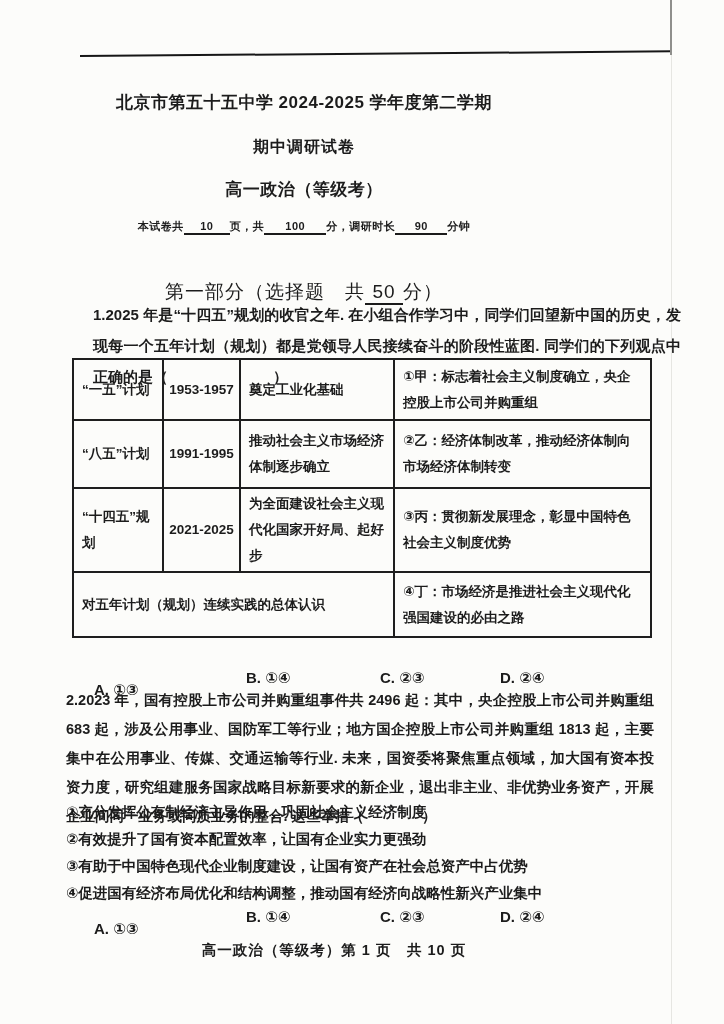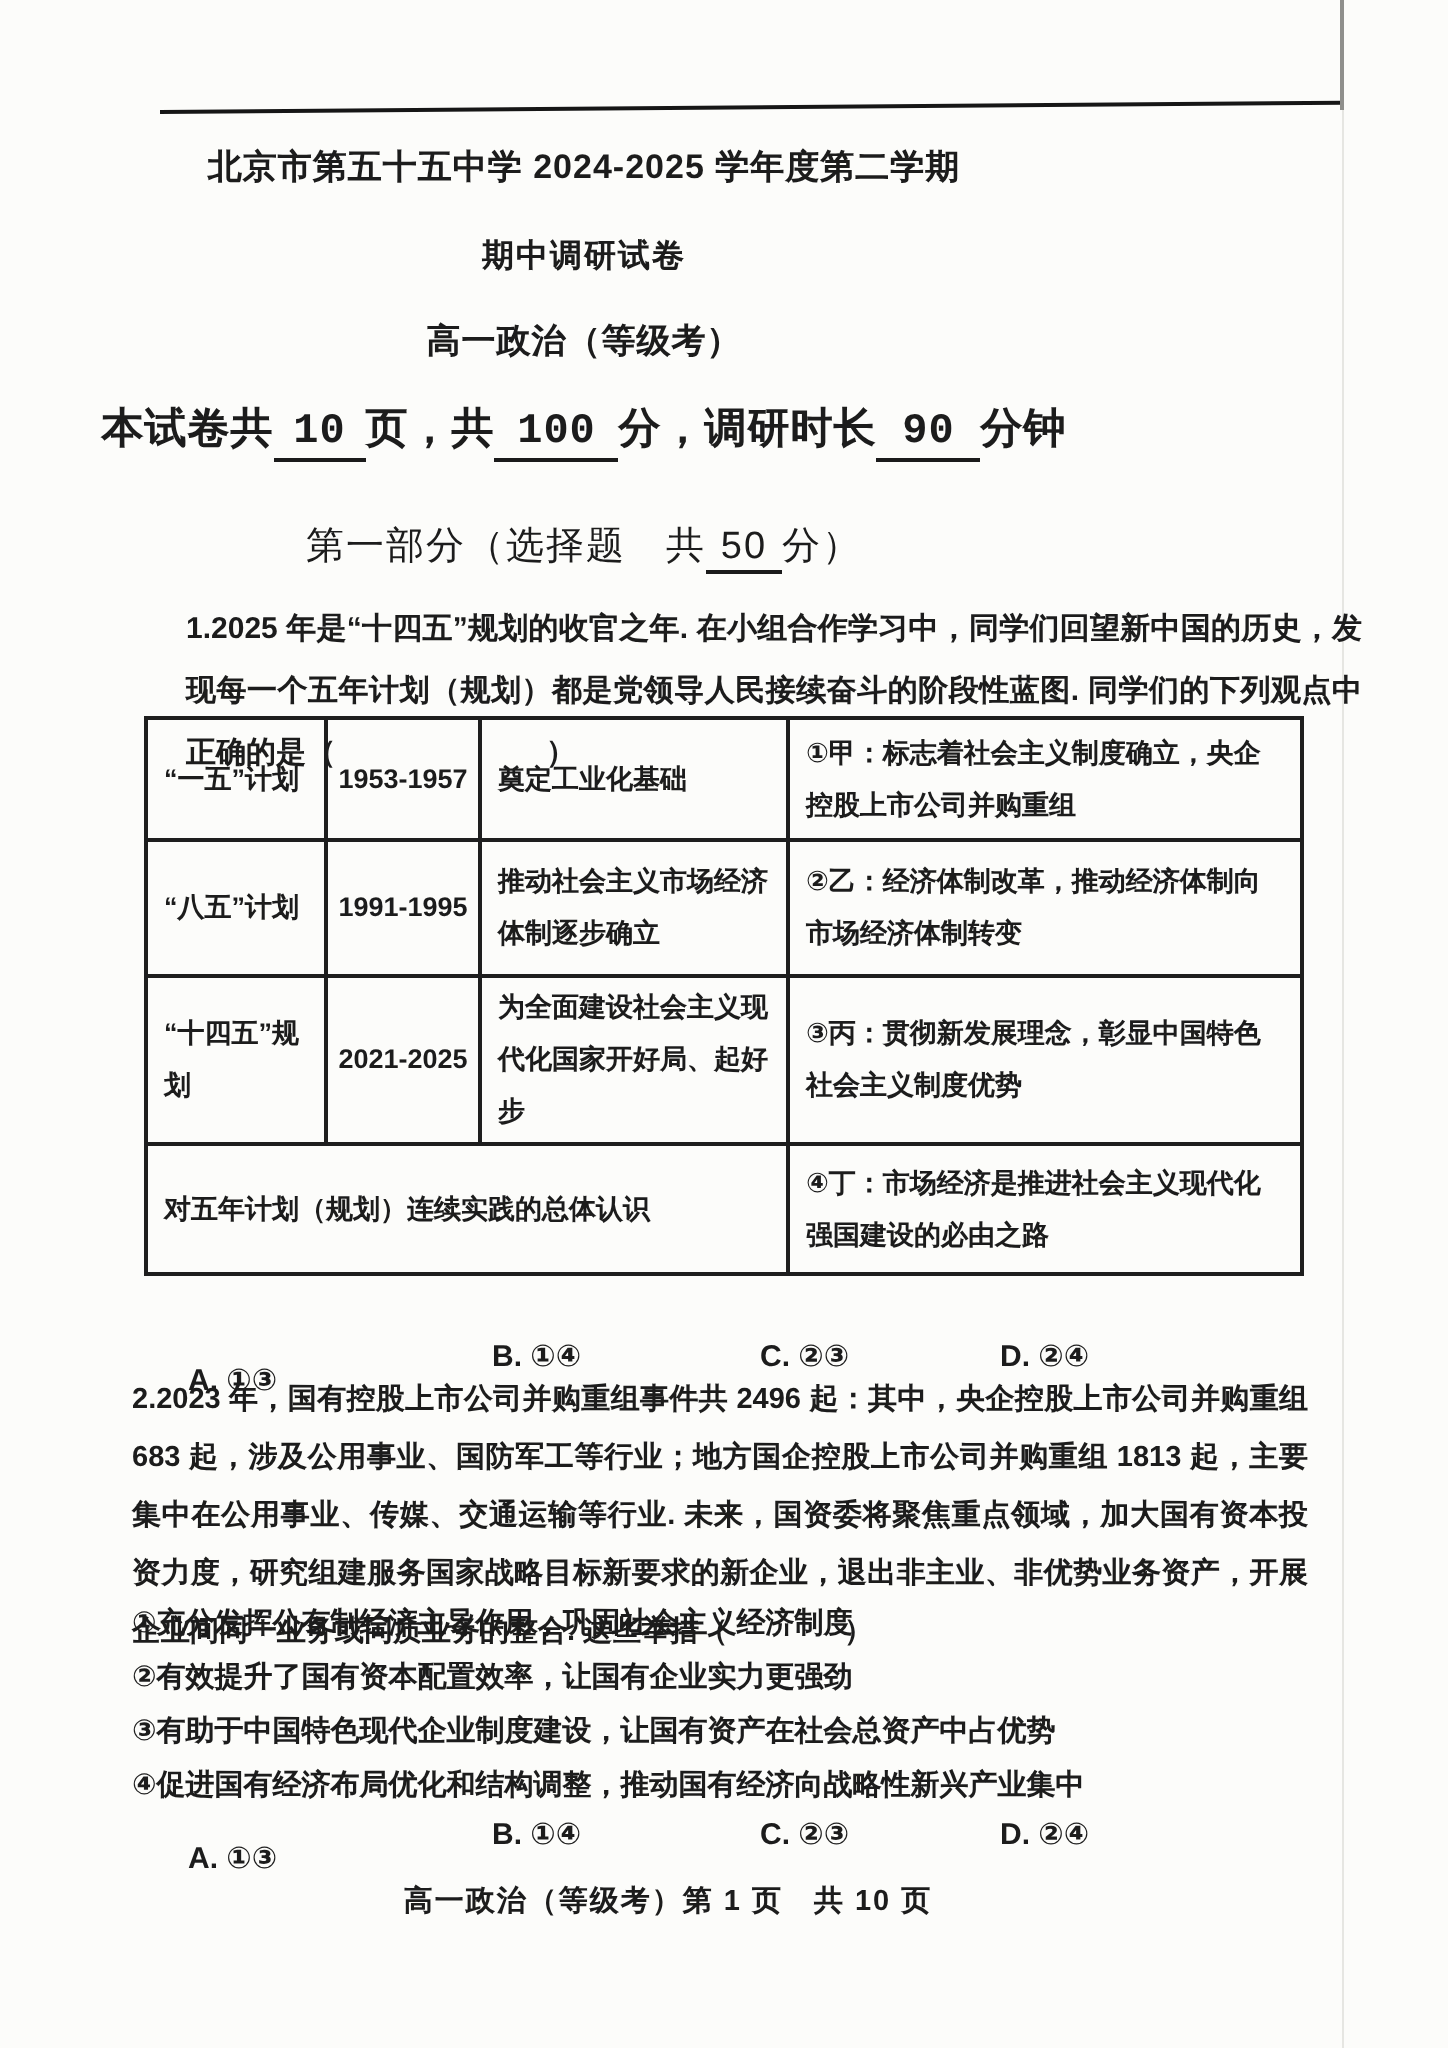"北京市第五十五中学 2024-2025 学年度第二学期" .centerline { left: 4px -> 16px; margin-top: none -> 19px }
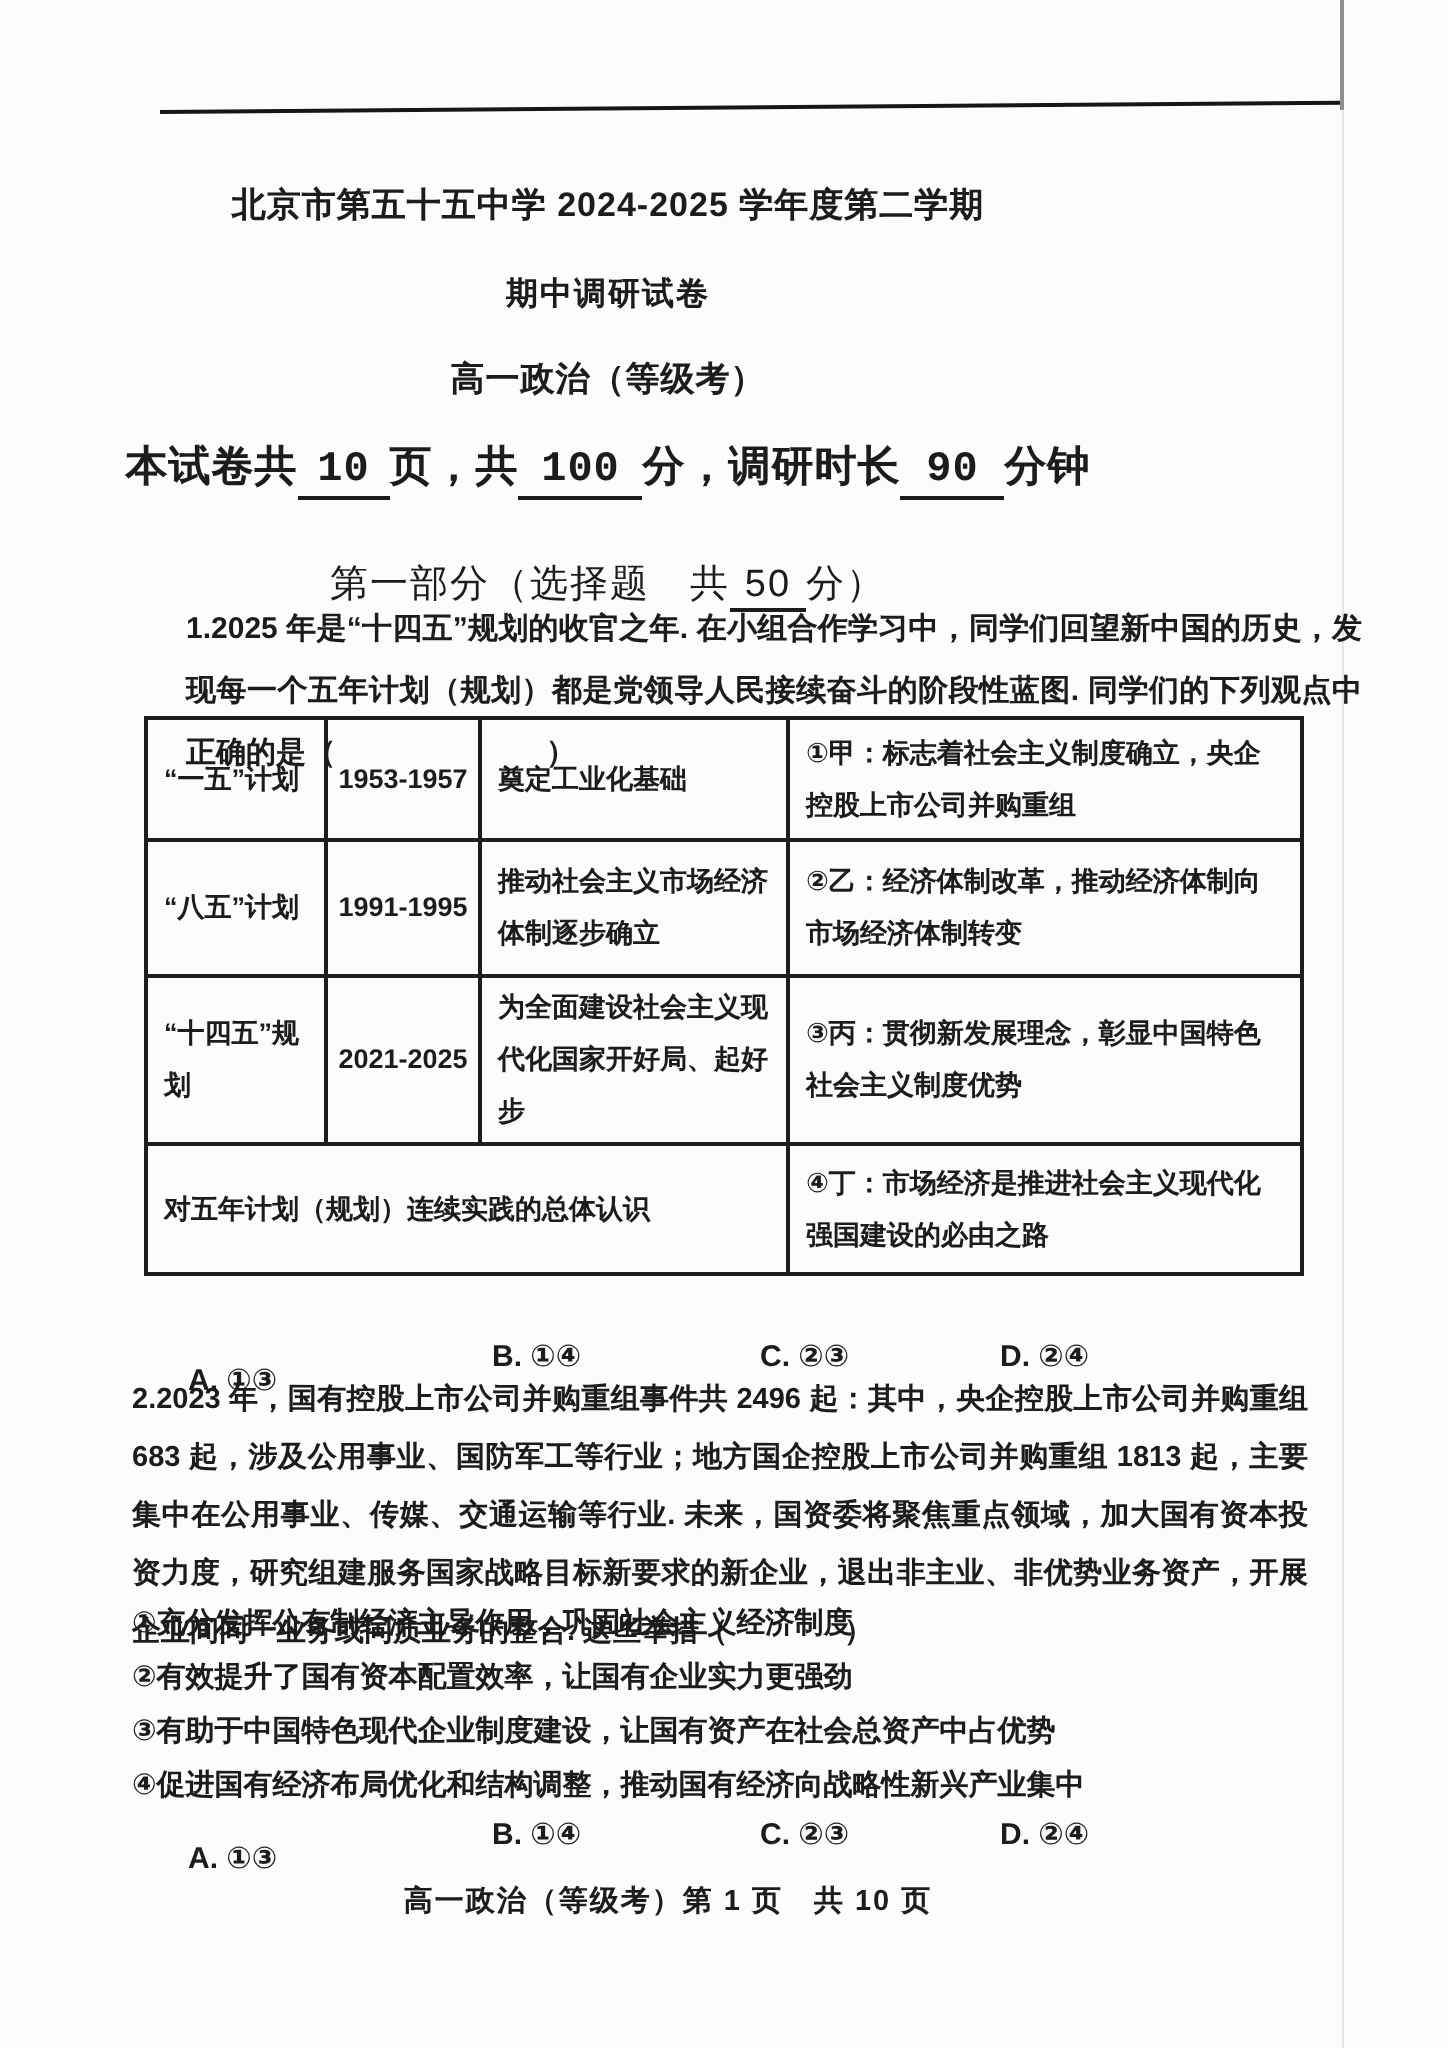"本试卷共 10 页，共 100 分，调研时长" .info-line { font-family: Liberation Mono, monospace -> none; font-size: 21px -> 11px }
